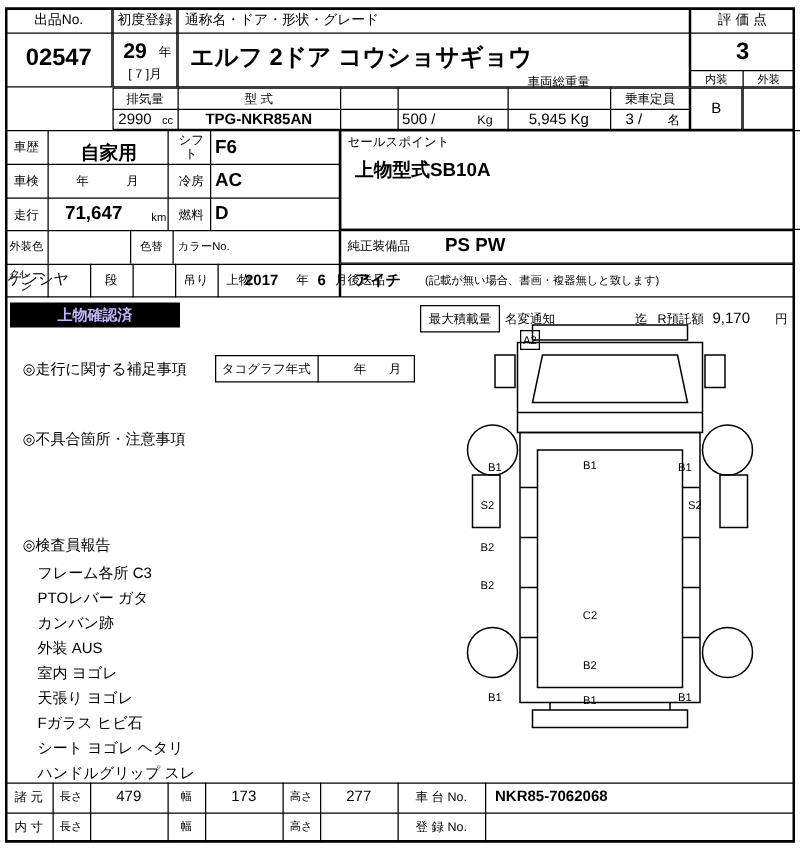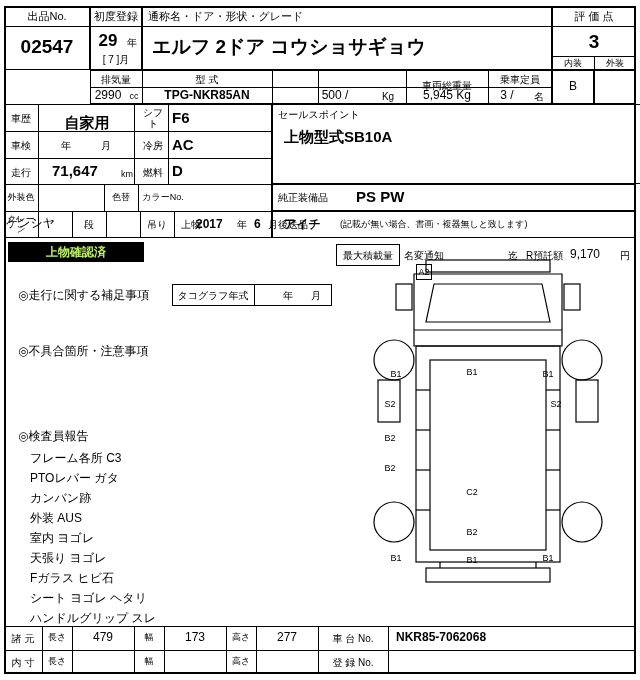"車両総重量" div.lbl { top: 77px -> 58px }
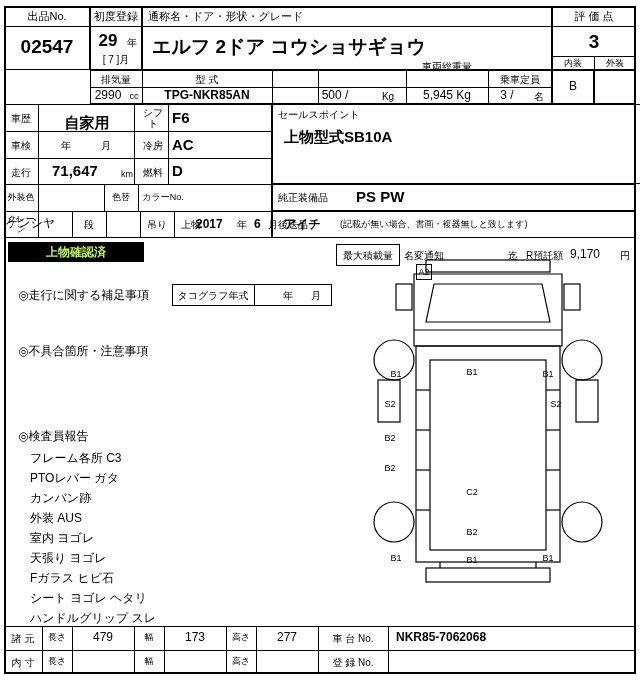"上物確認済" .blk { color: #bef264 -> #c4b5fd }
